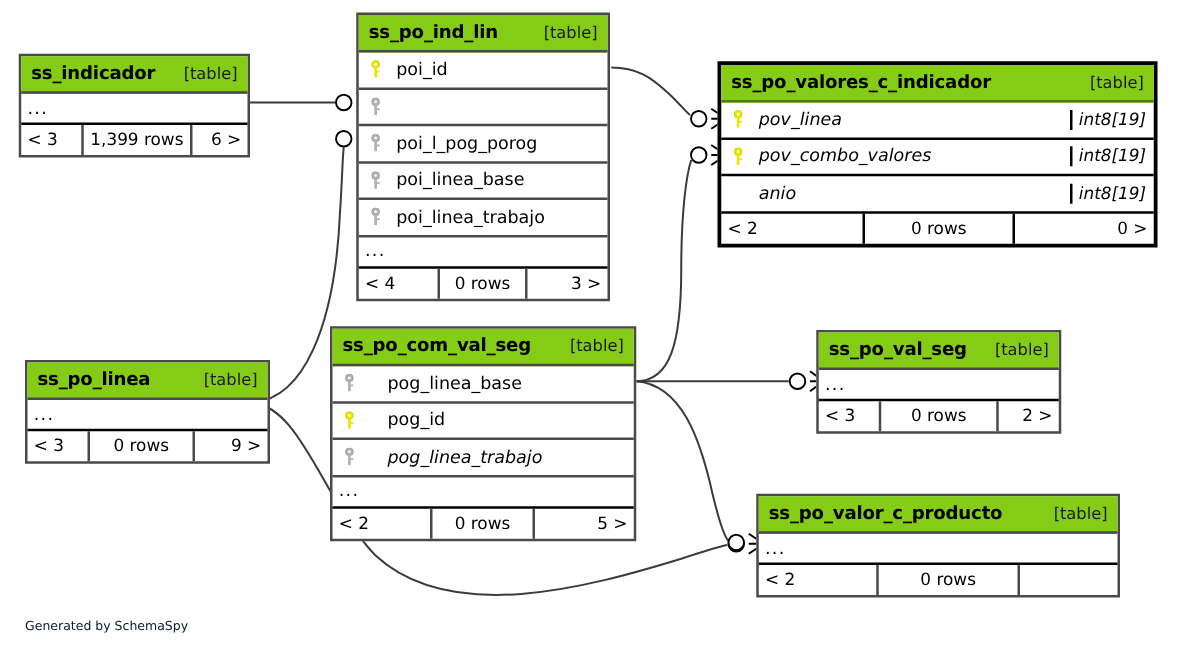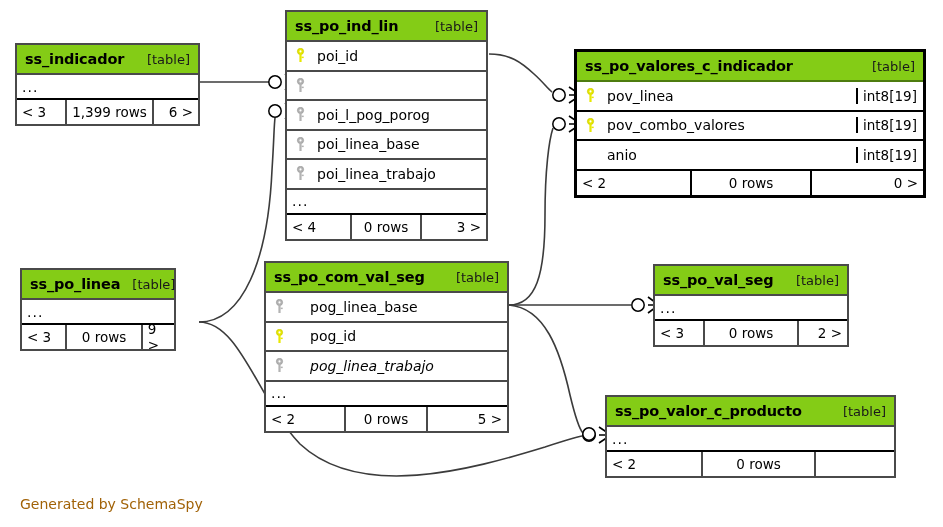"pov_linea" .tbl.thick .tbl-row { font-style: none -> italic }
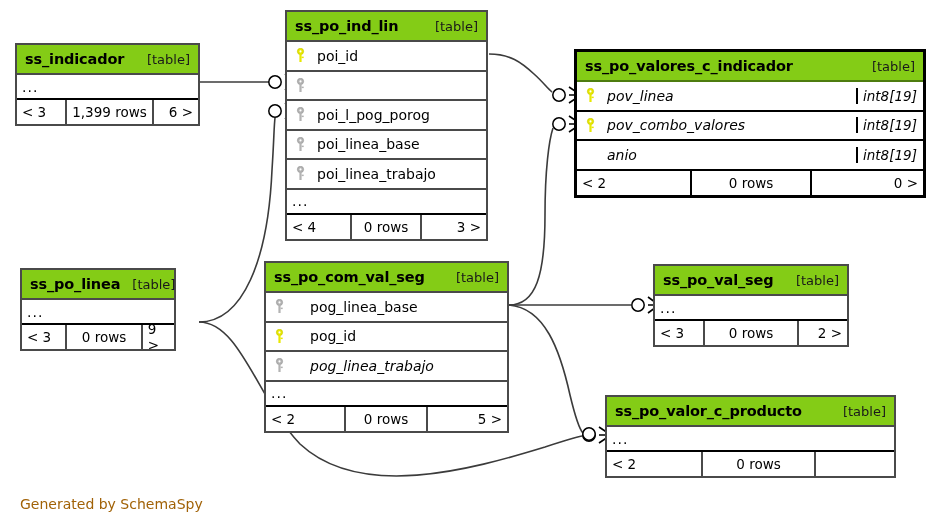"ss_po_linea" div.tbl { top: 268px -> 288px; width: 156px -> 196px }
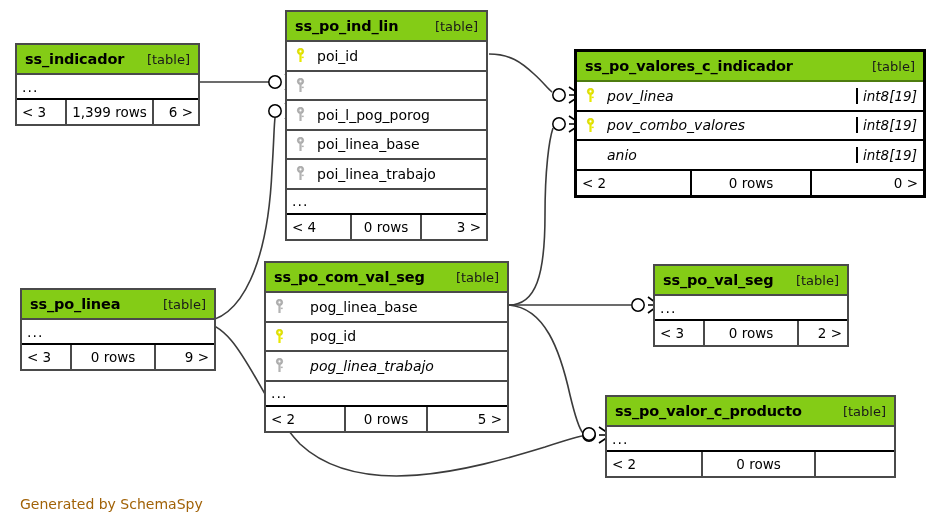"Generated by SchemaSpy" .footer-note { color: #a16207 -> #0f172a; font-size: 14px -> 10px }
